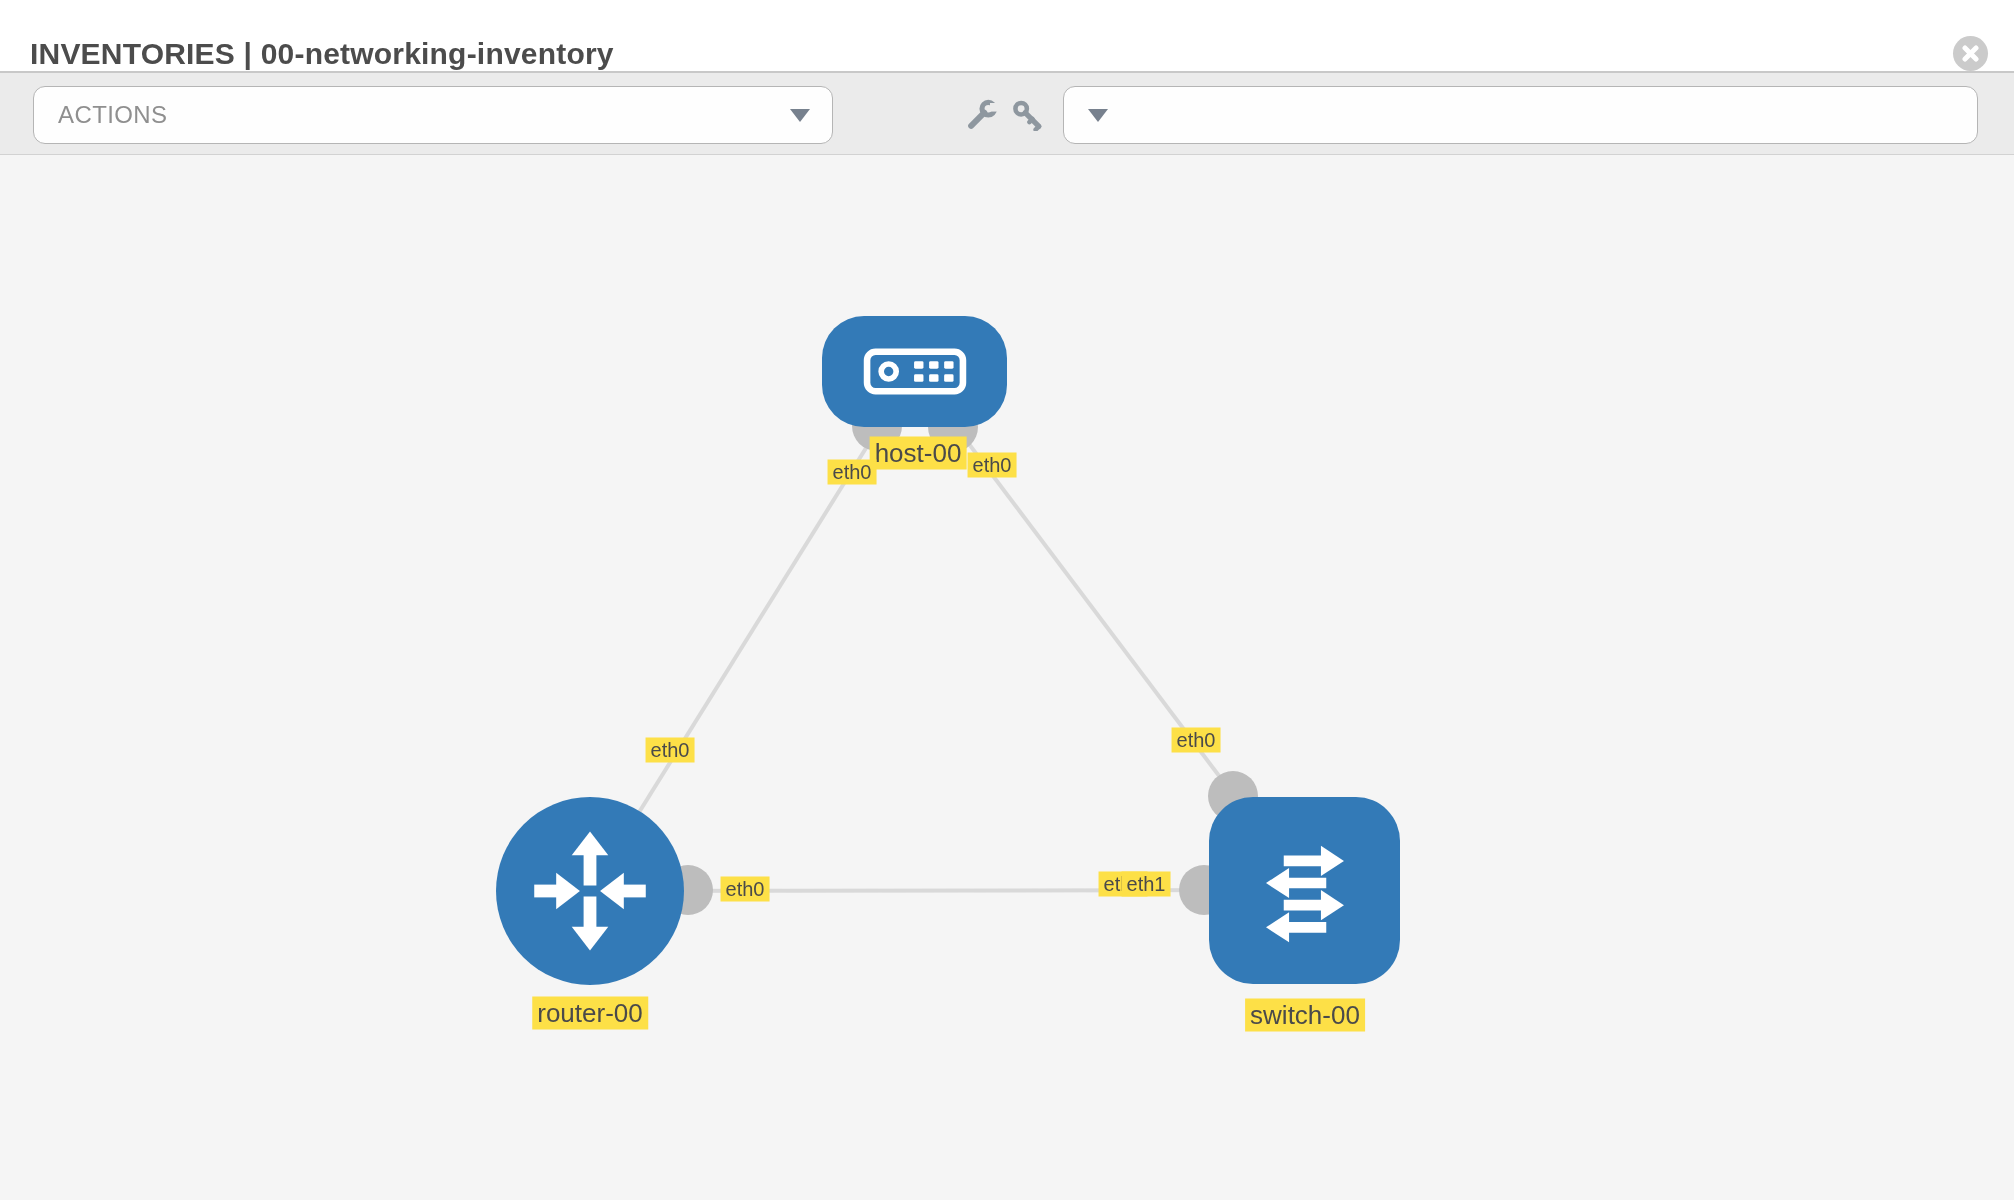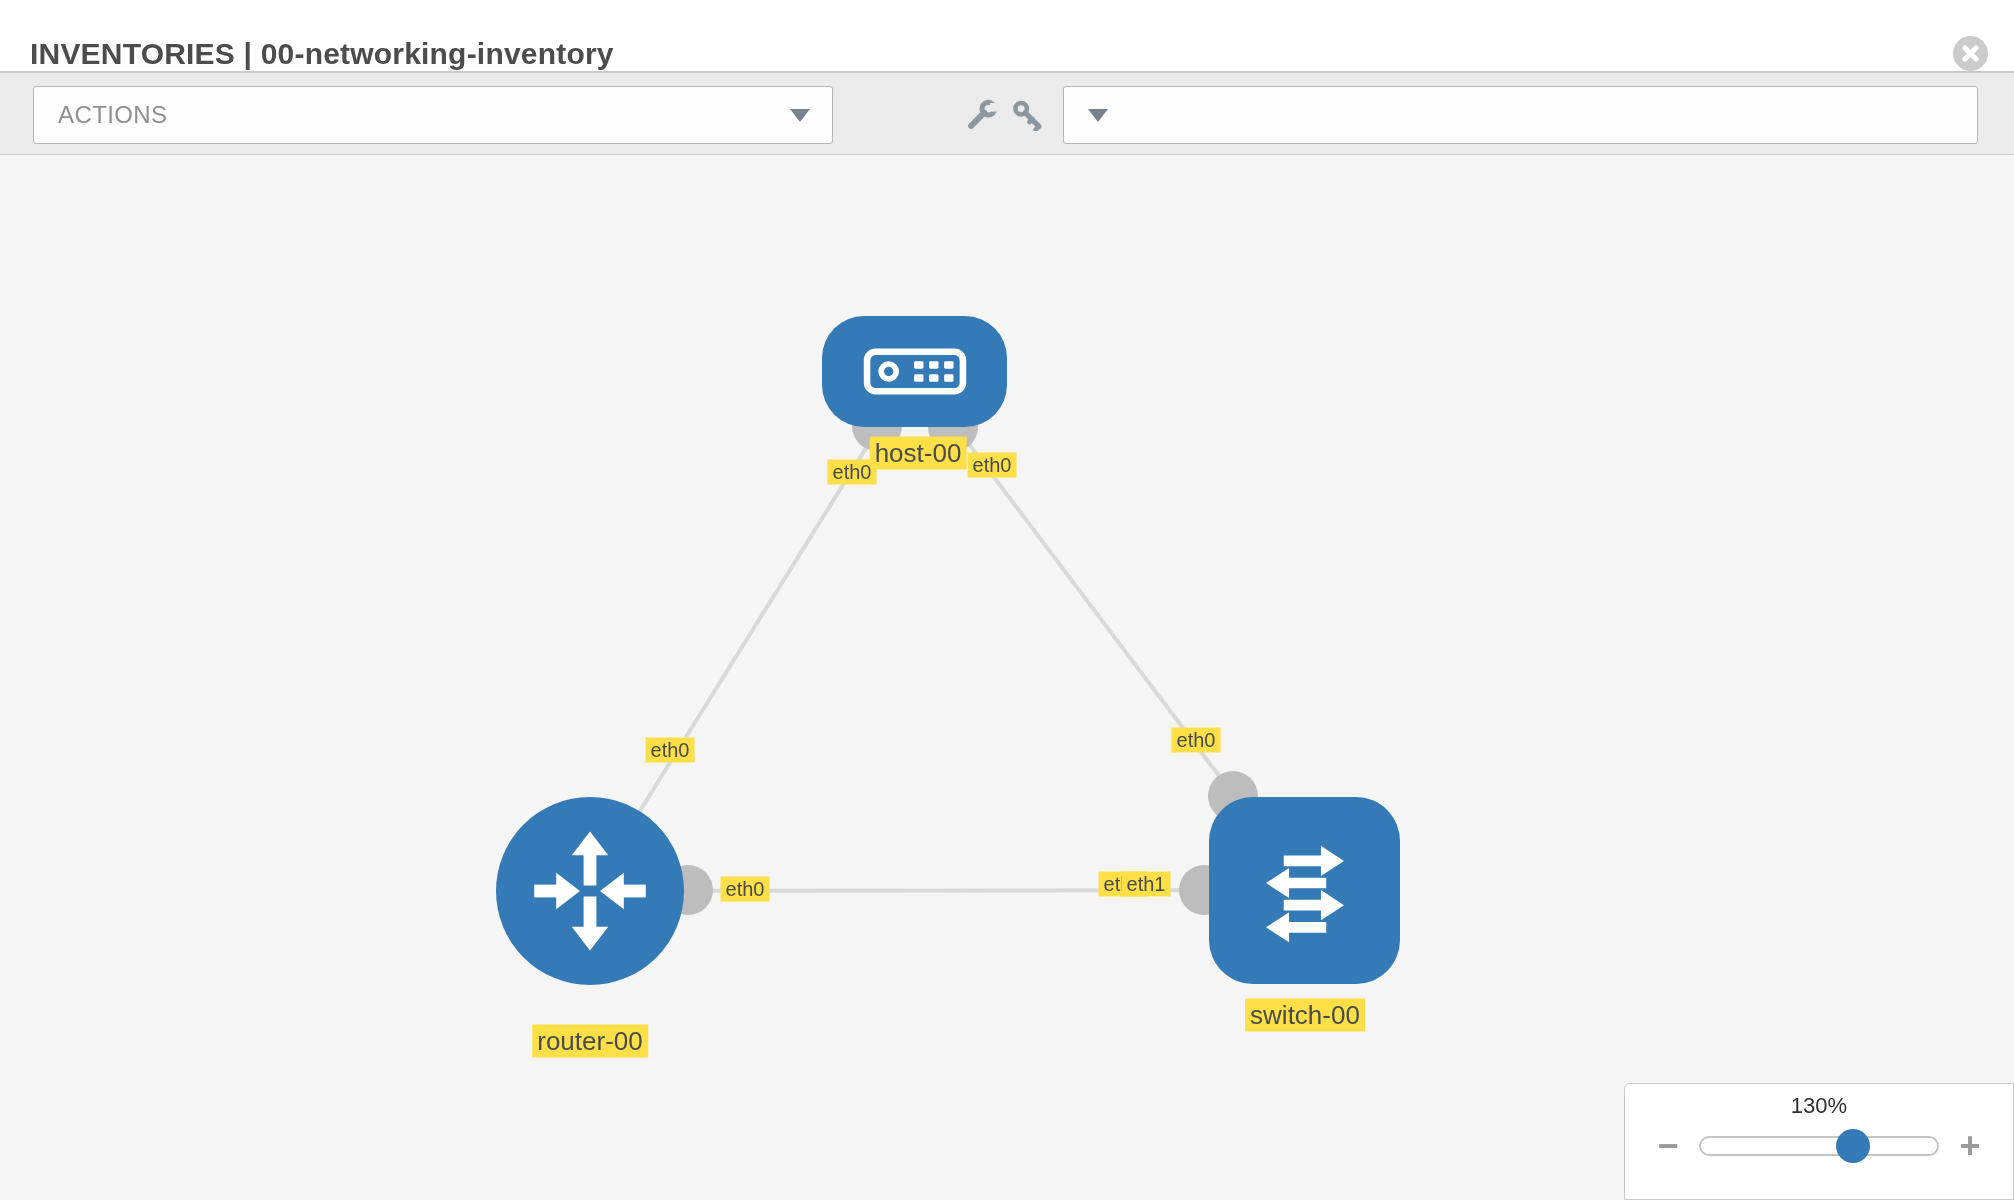"ACTIONS" .selbox { border-radius: 3px -> 12px }
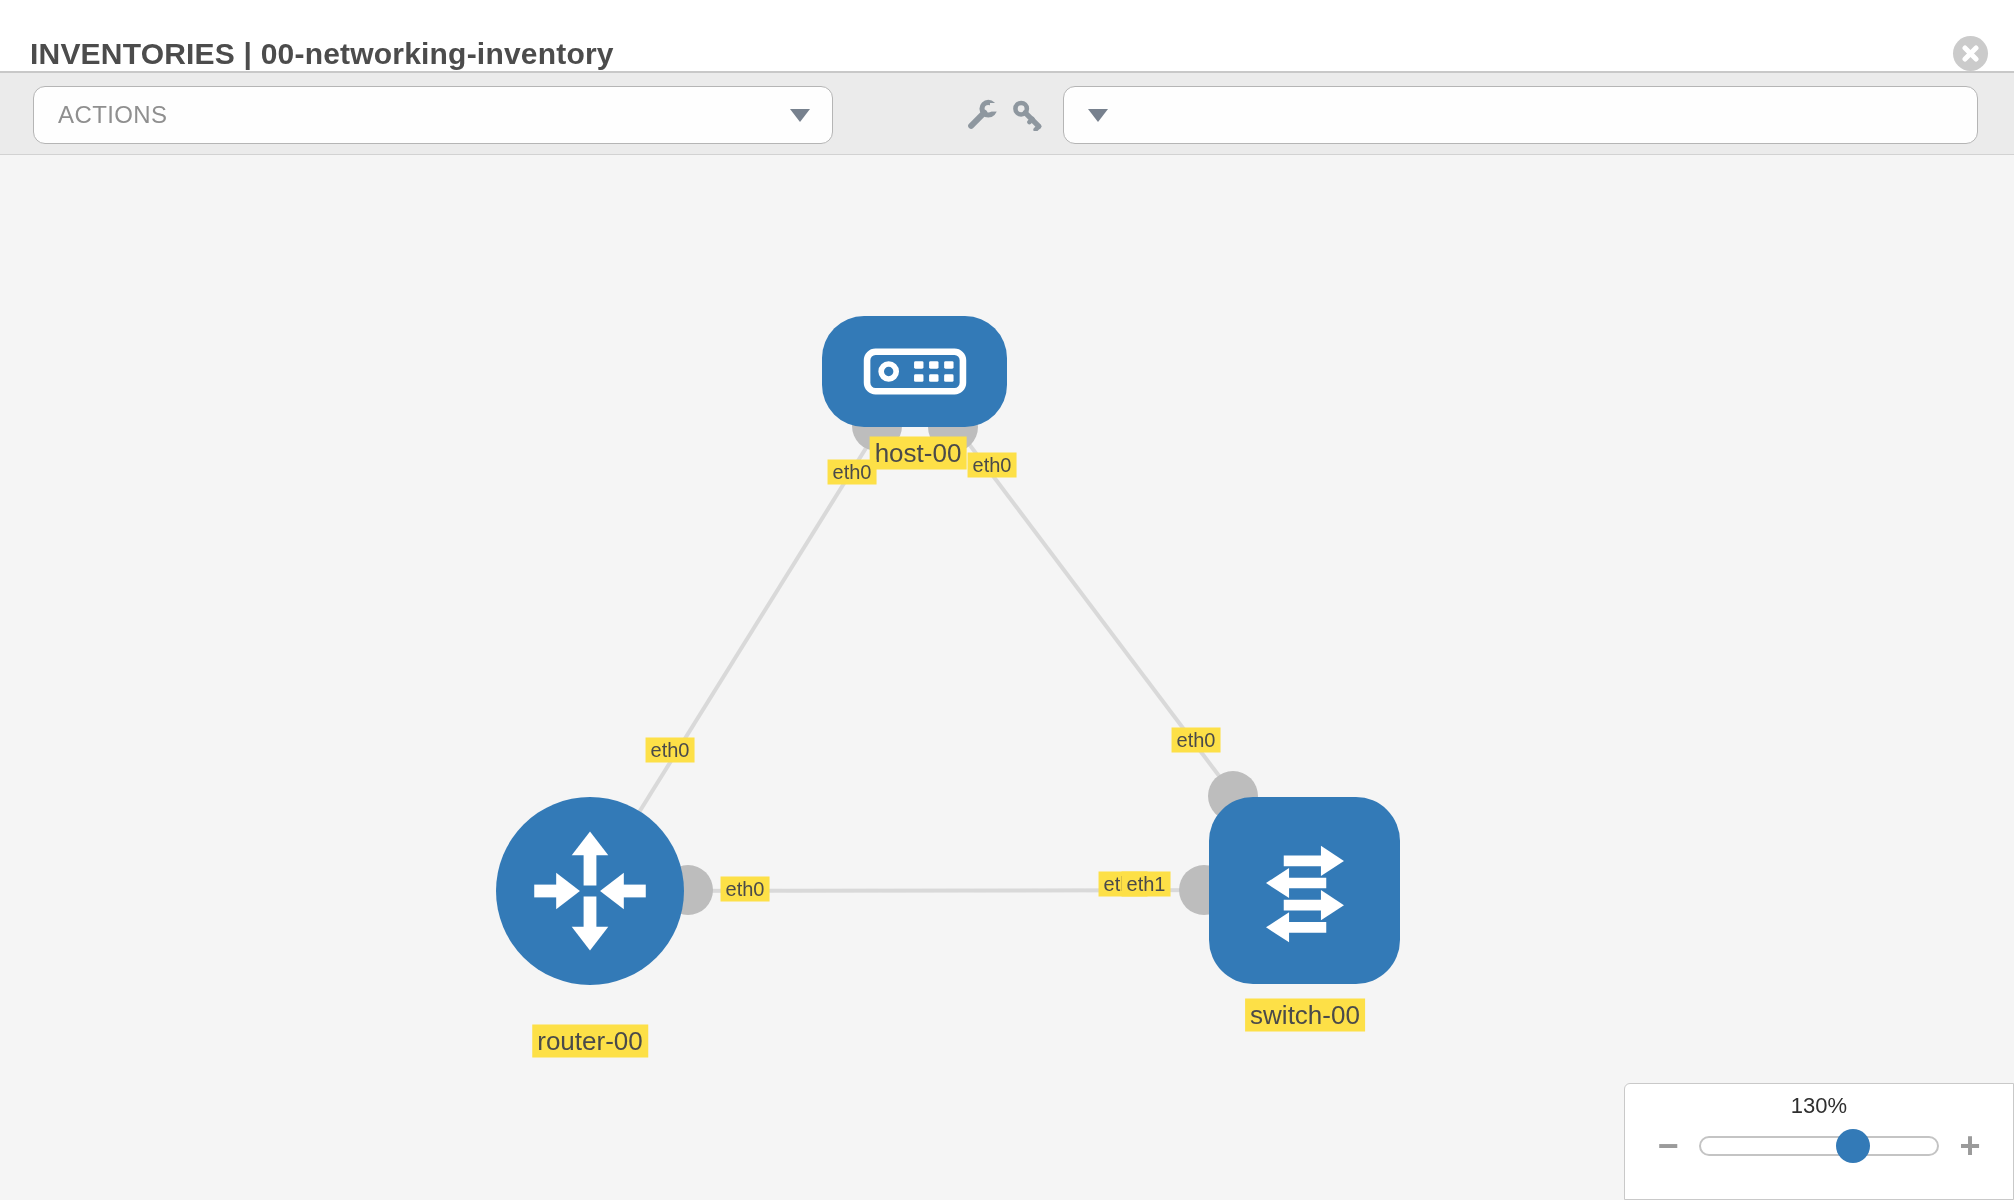"router-00" span.lbl { margin-top: 28px -> none }
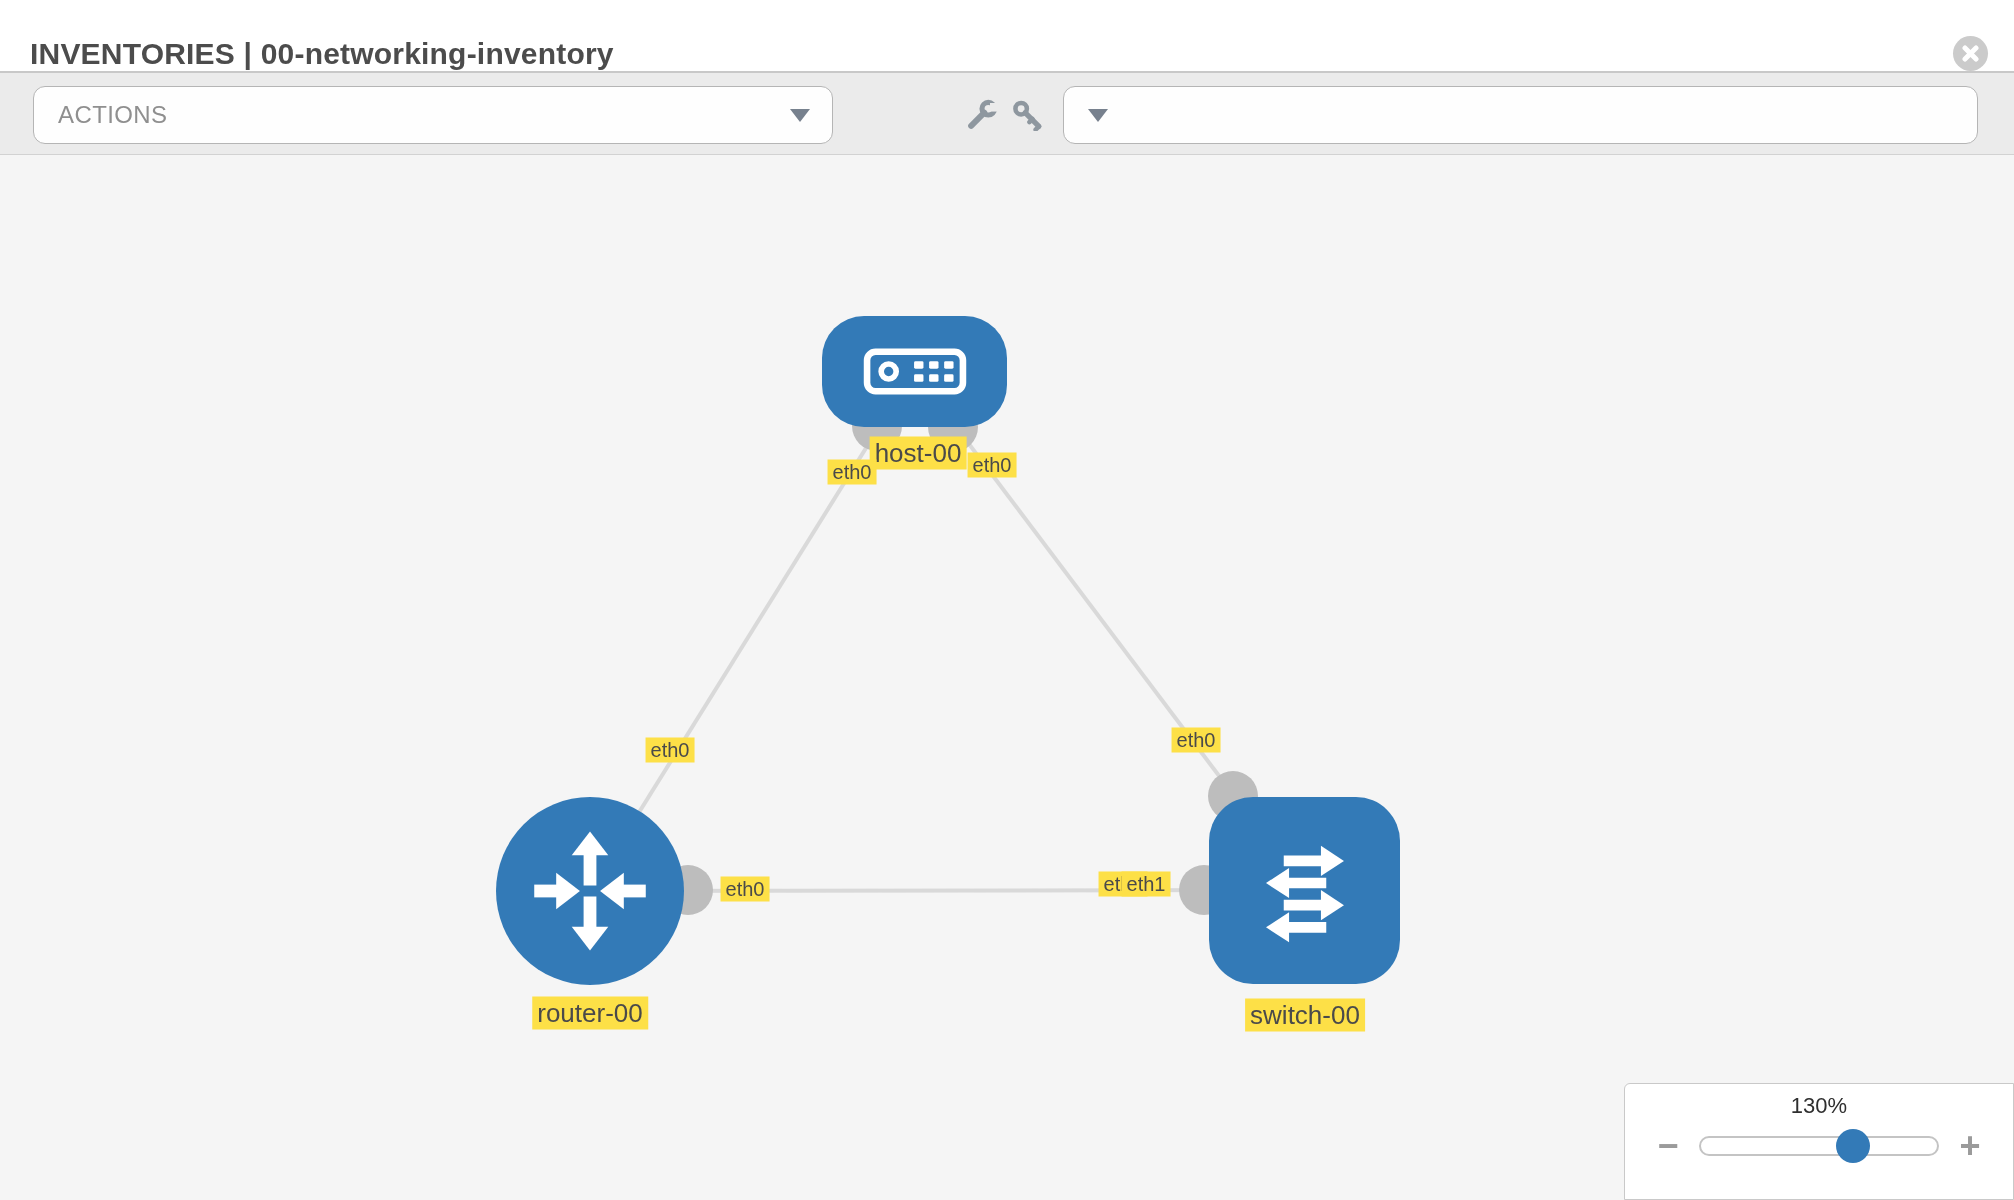"130%" div.zoom-panel { html: <div> <div>130%</div> <div> <span>−</span> <div> <div></div> </div> <span>+</span> </div> </div> -> none }
